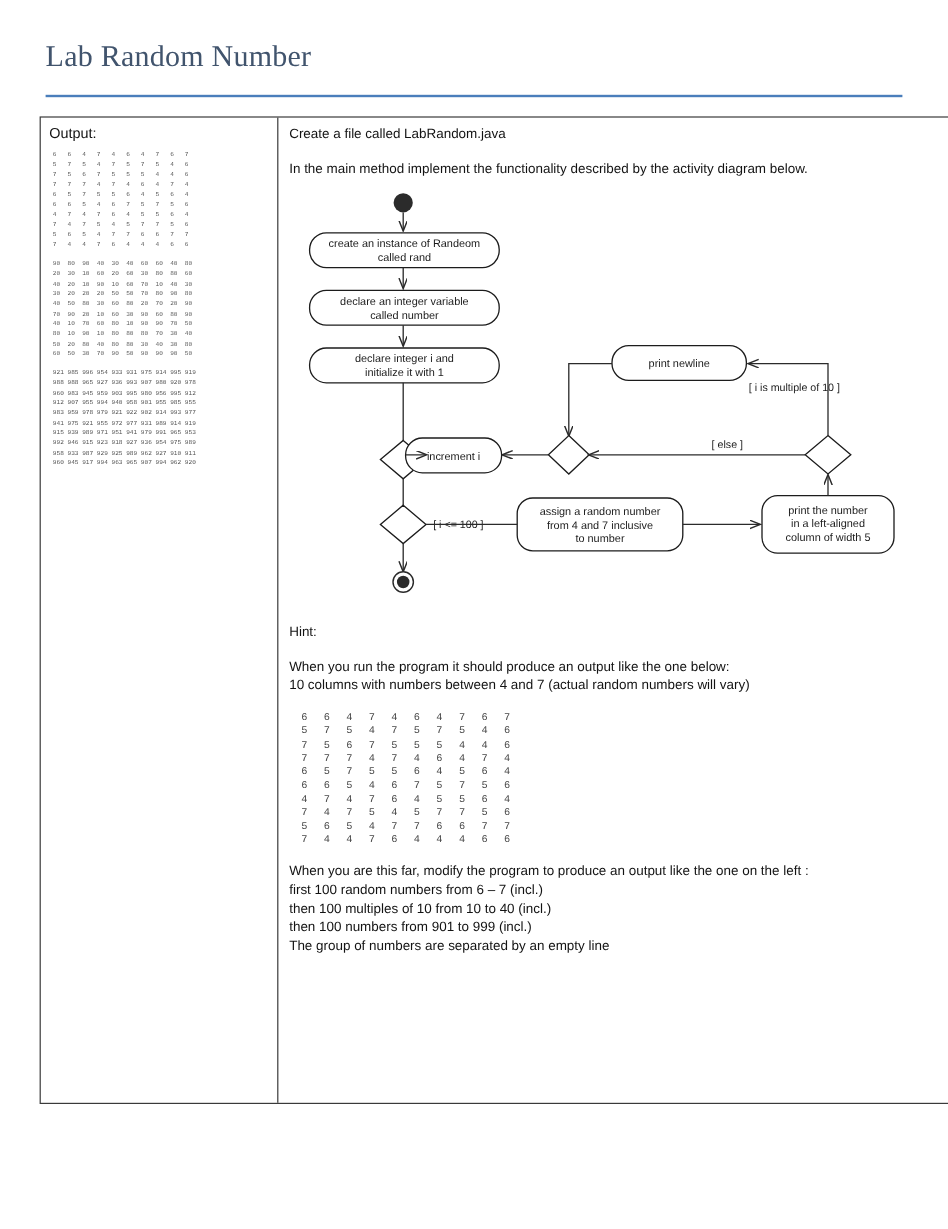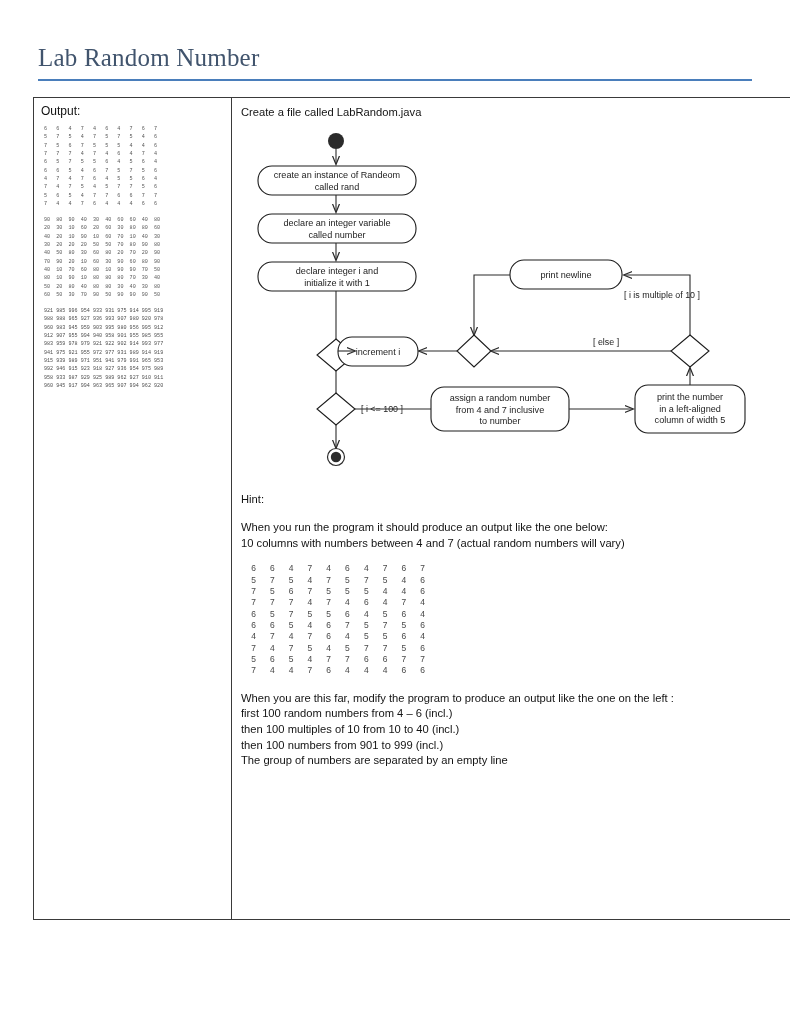"Lab Random Number" #page-title { top: 44px -> 34px }
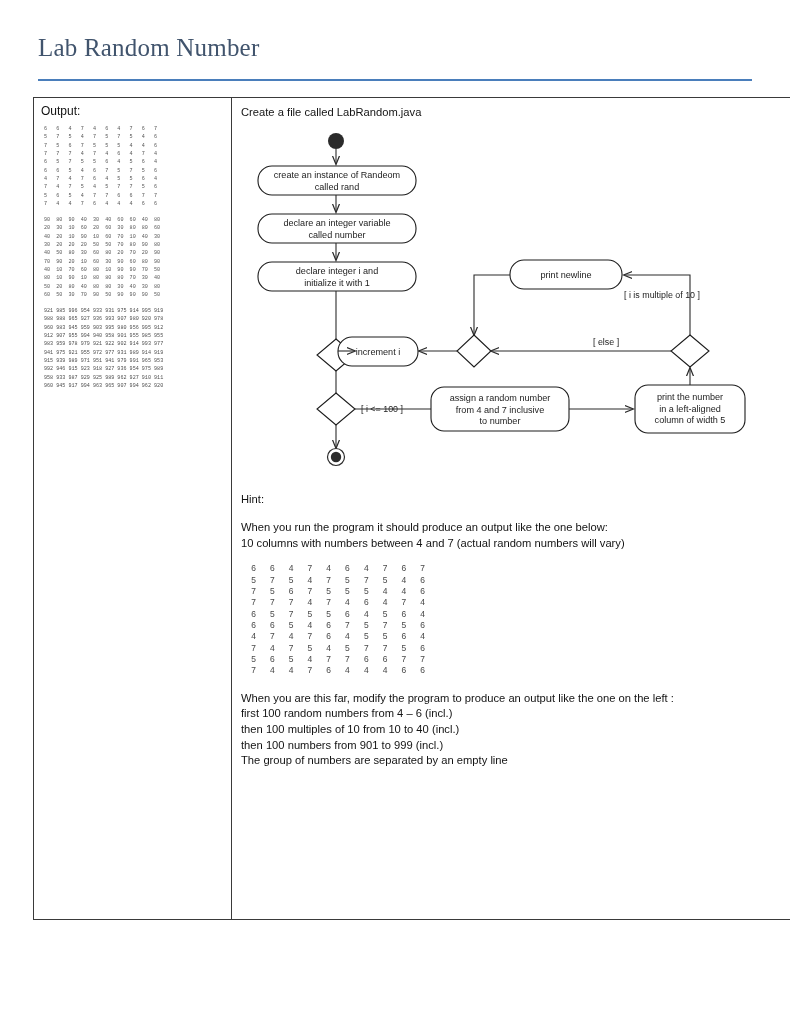"In the main method implement" div.rt { html: none -> <div>In the main method implement the functionality described by the activity diagram below.</div> }
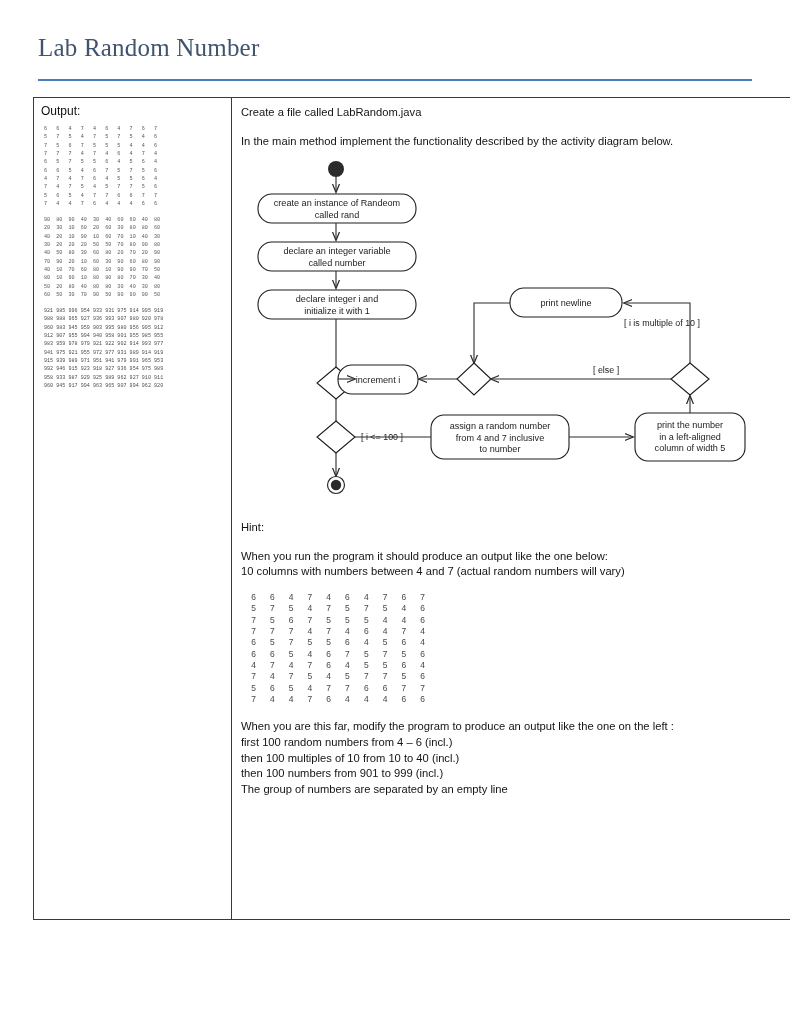"first 100 random numbers from" div.rt { text: 4 – 6 -> 6 – 7 }
